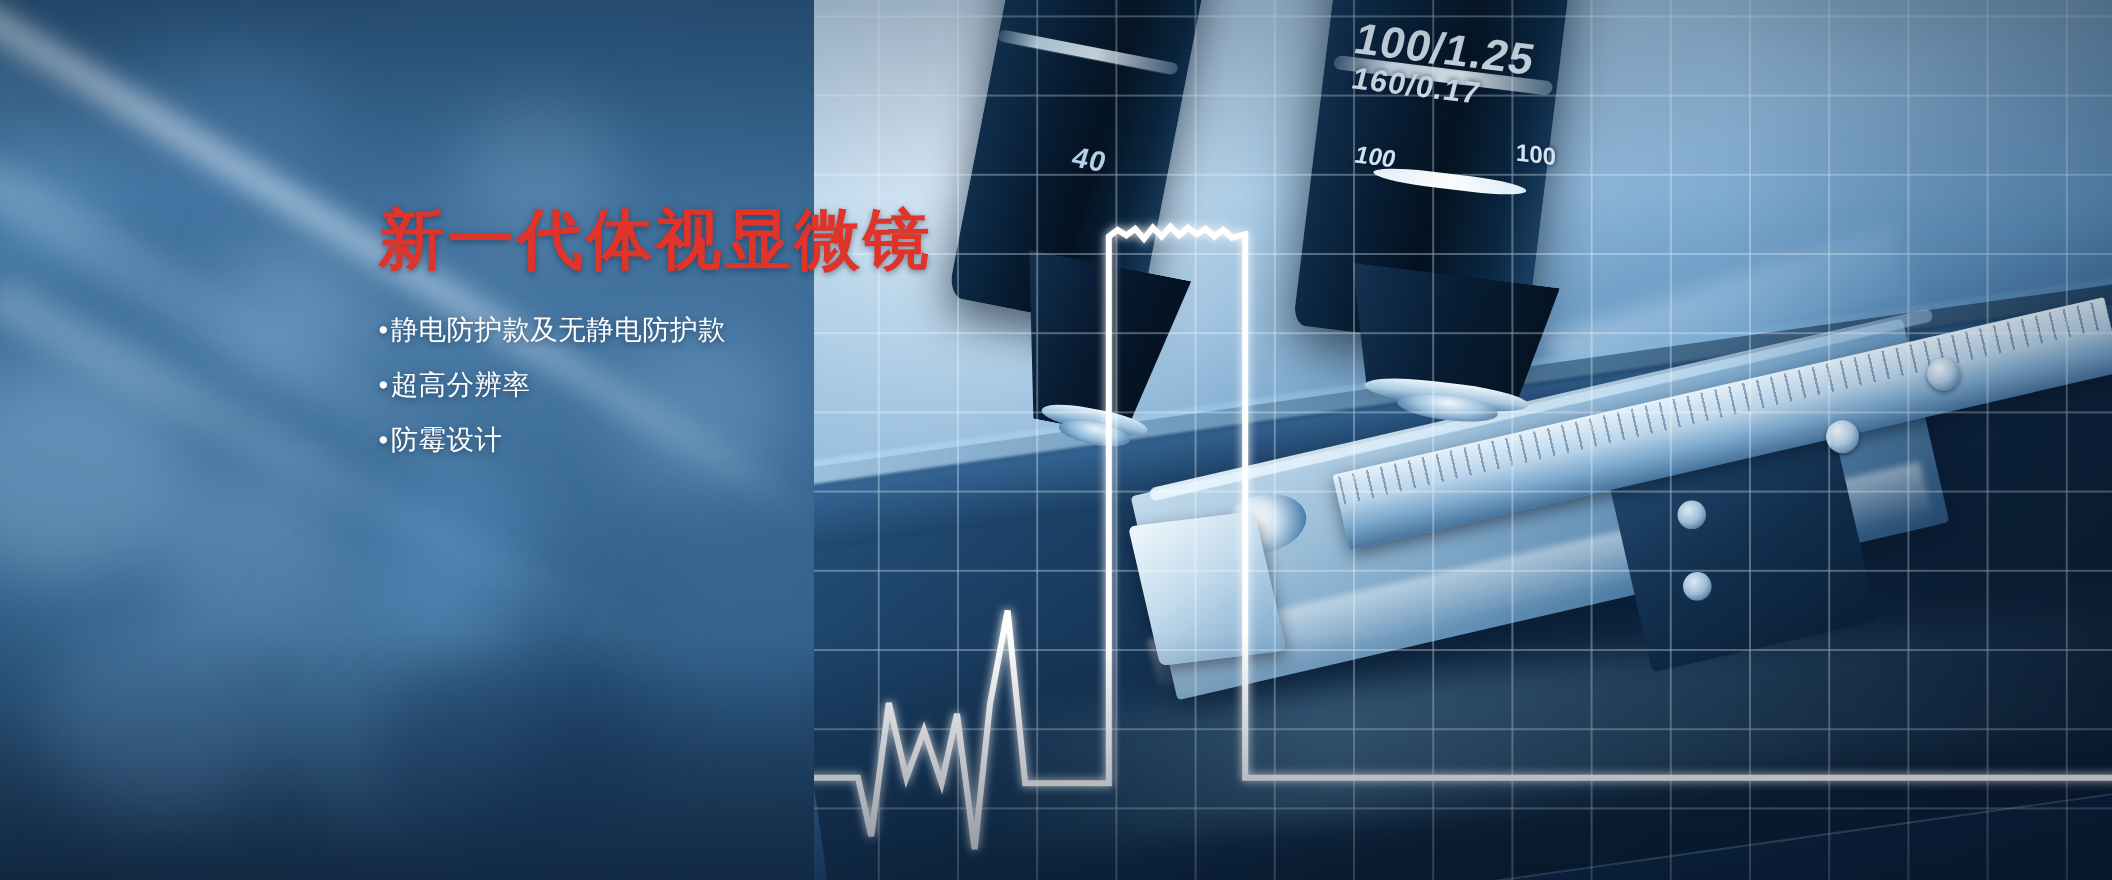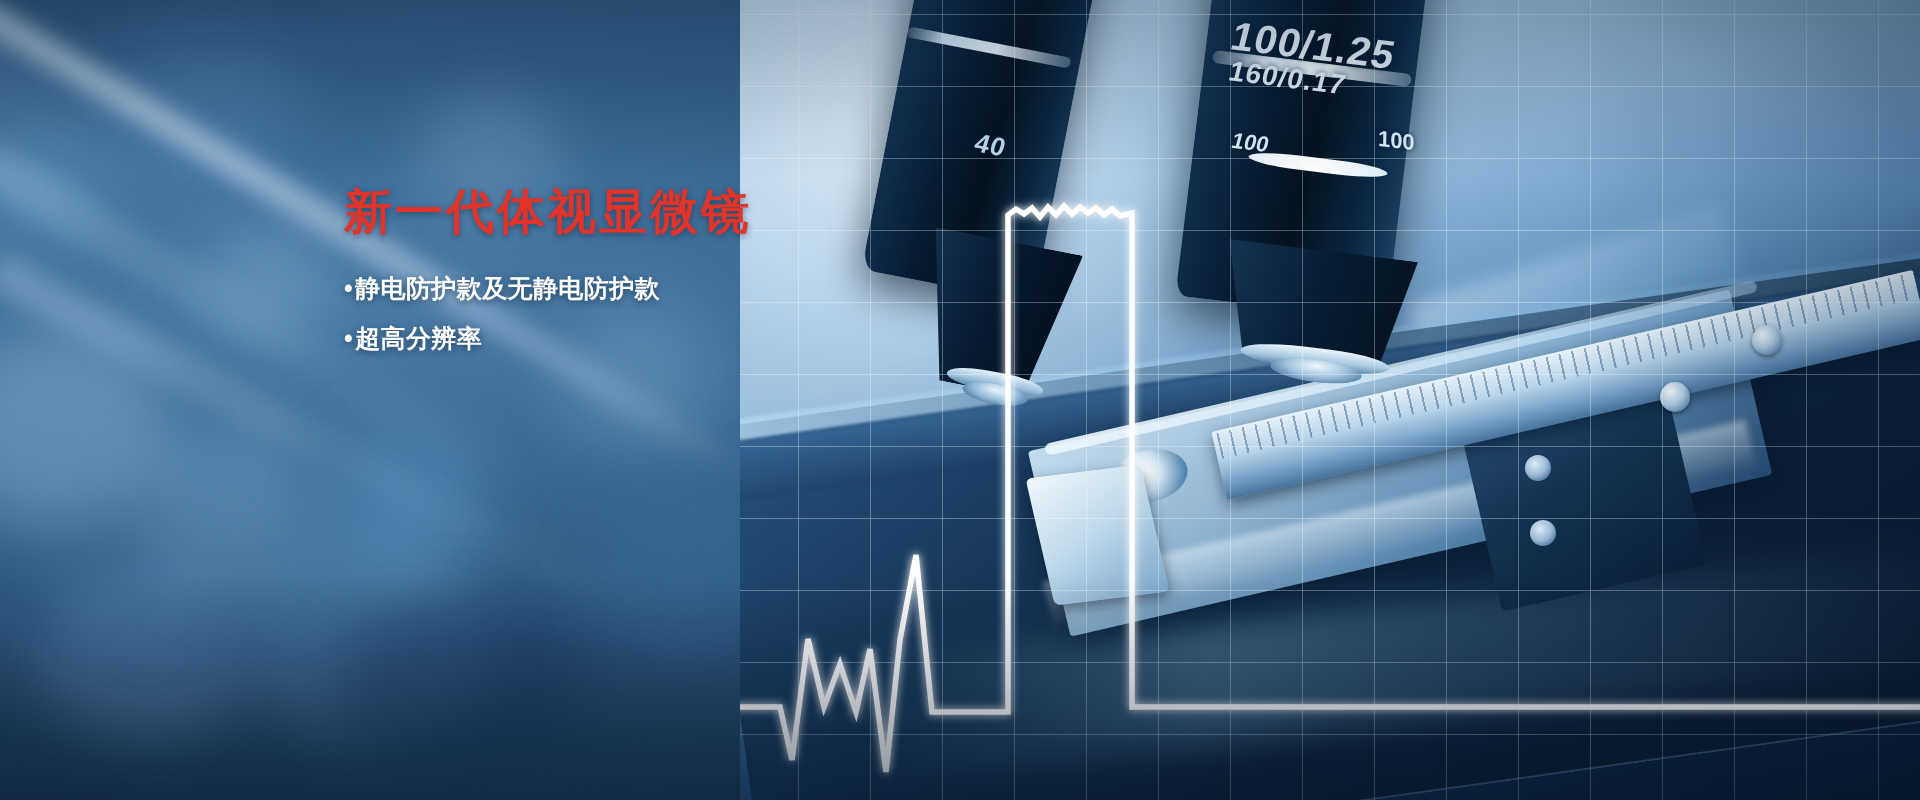"新一代体视显微镜" .headline { font-size: 48px -> 60px }
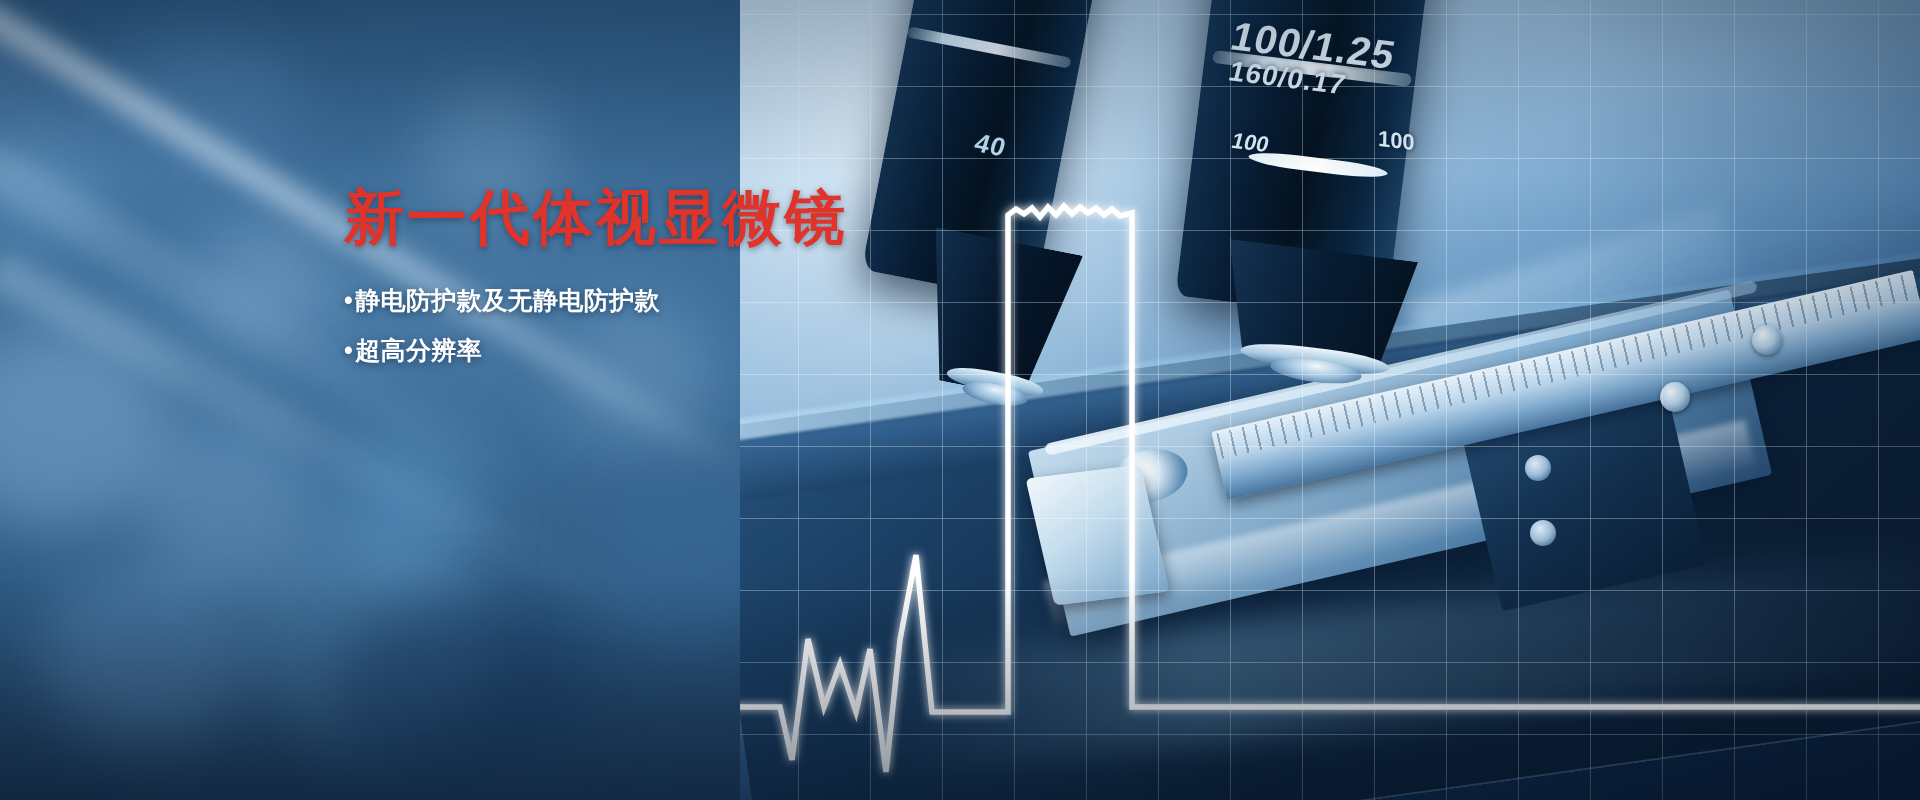"•静电防护款及无静电防护款" .bullets li { font-weight: 700 -> 400 }
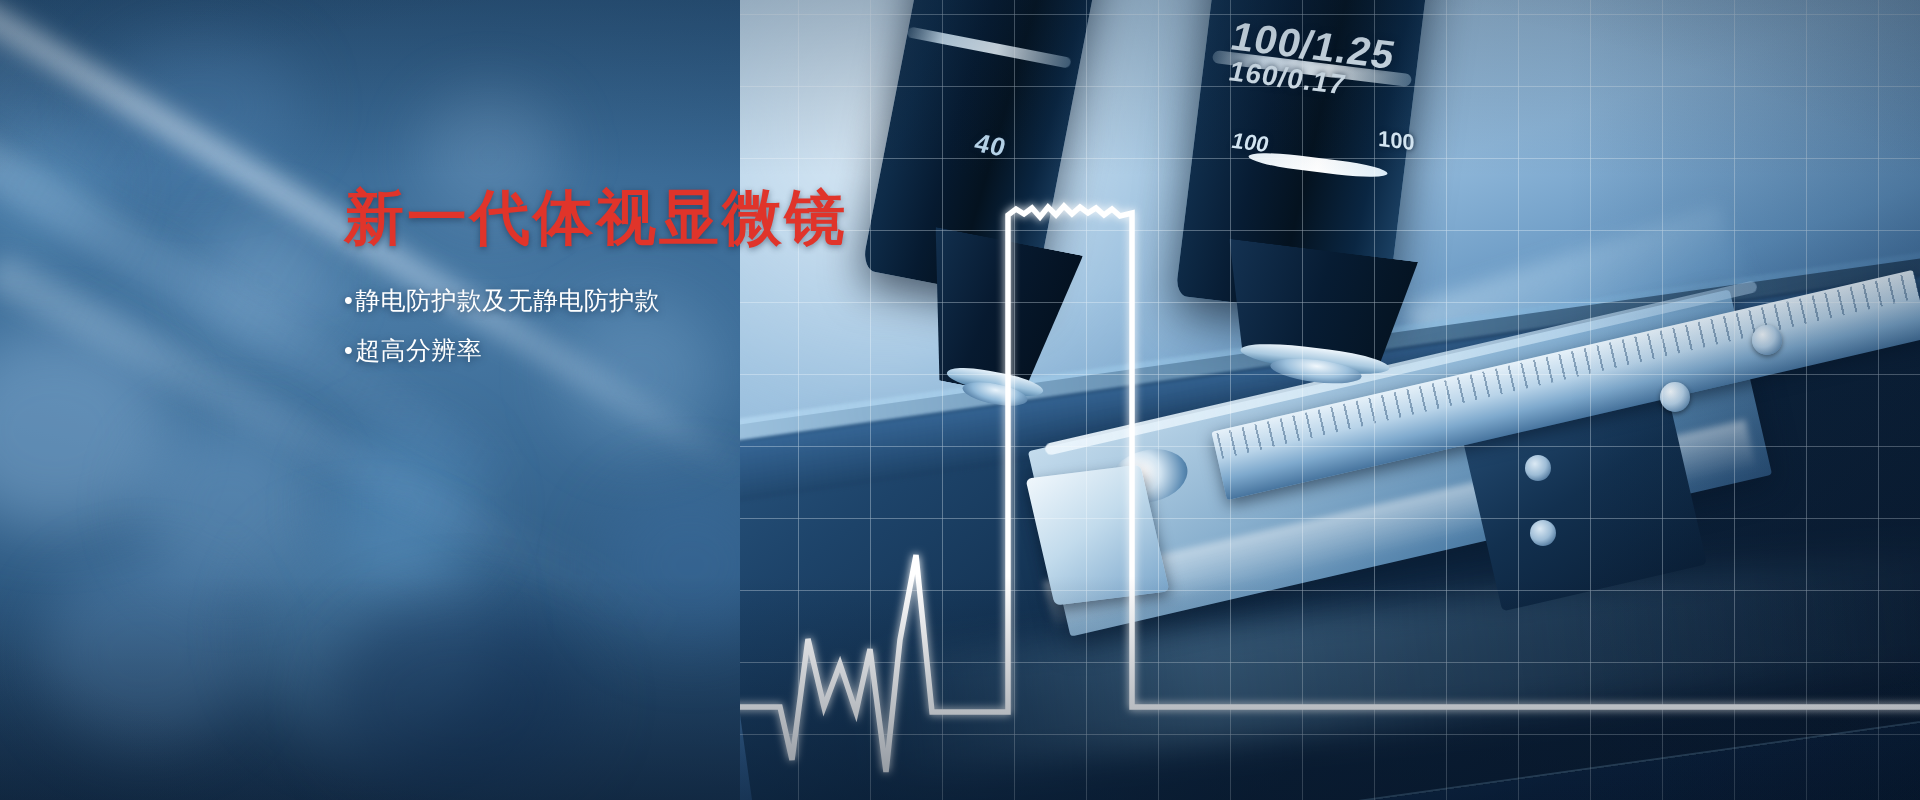"•防霉设计" li { html: none -> <li><span>•</span><span>防霉设计</span></li> }
